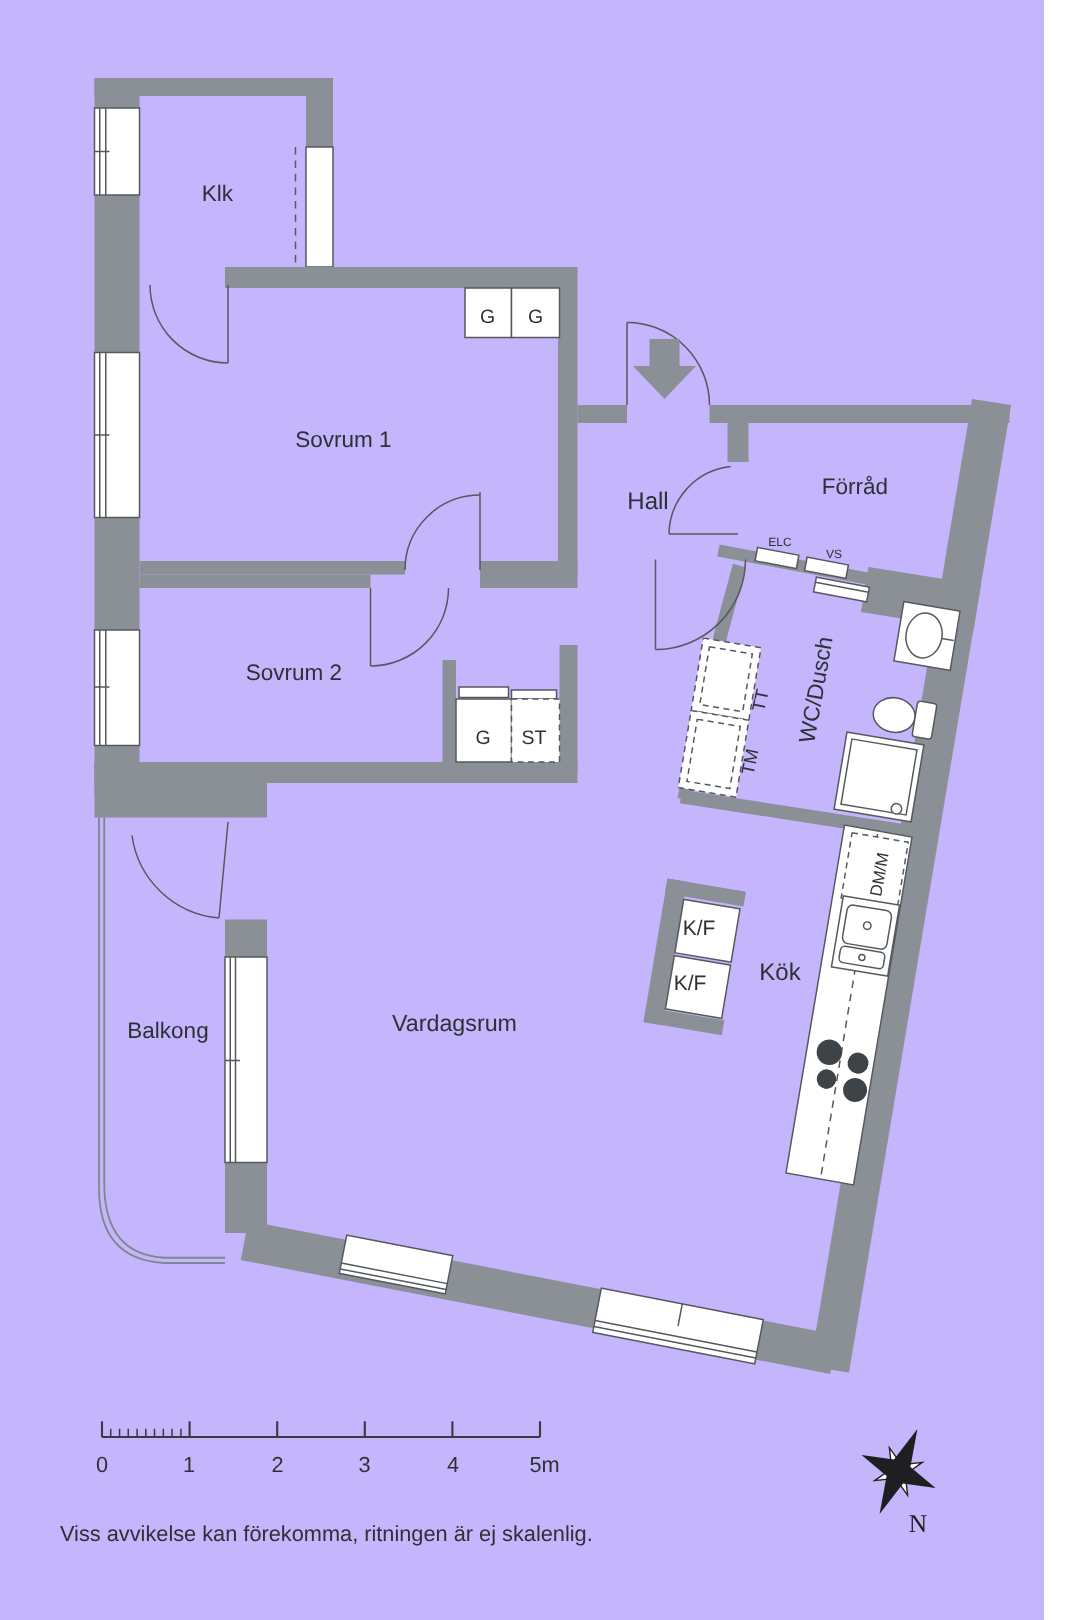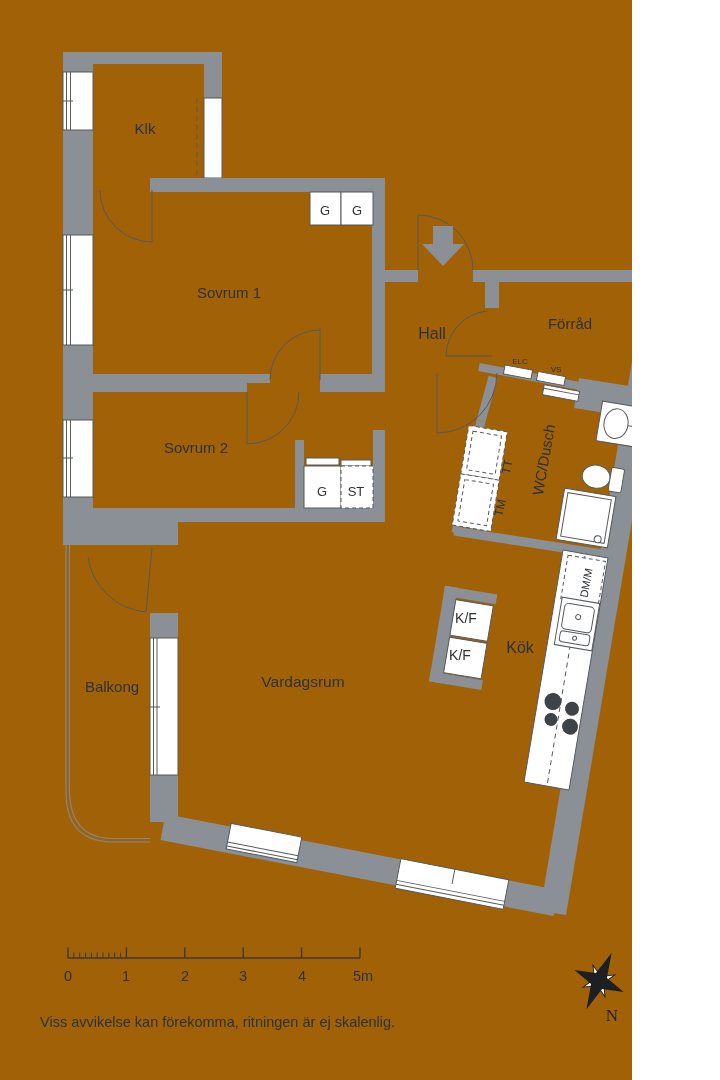"Klk" .stage { background: #a16207 -> #c4b5fd; width: 632px -> 696px }
